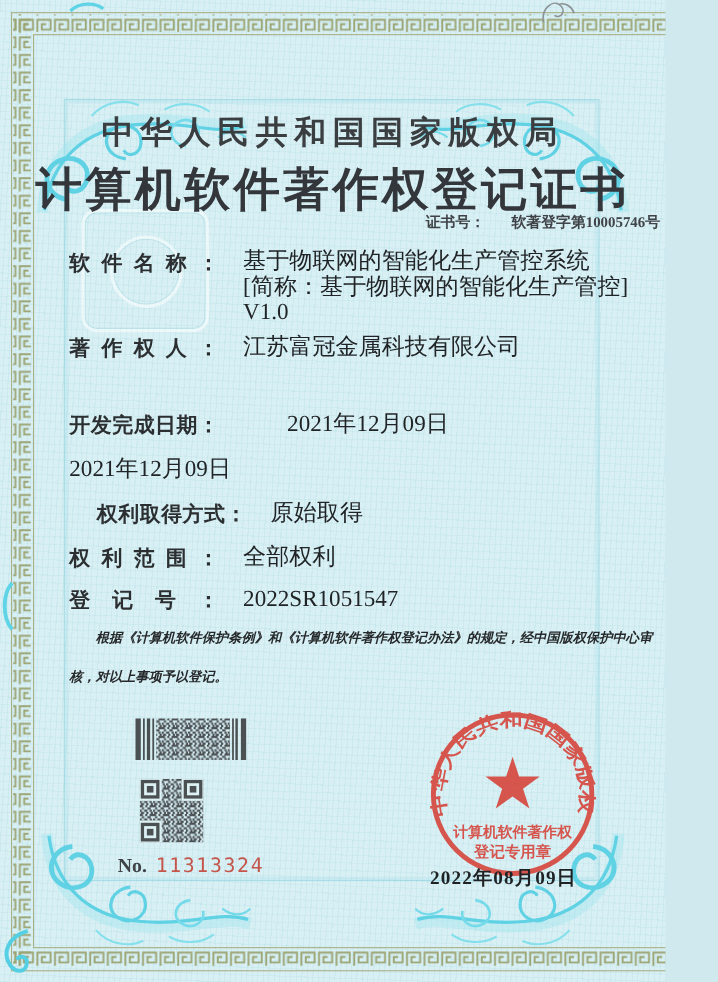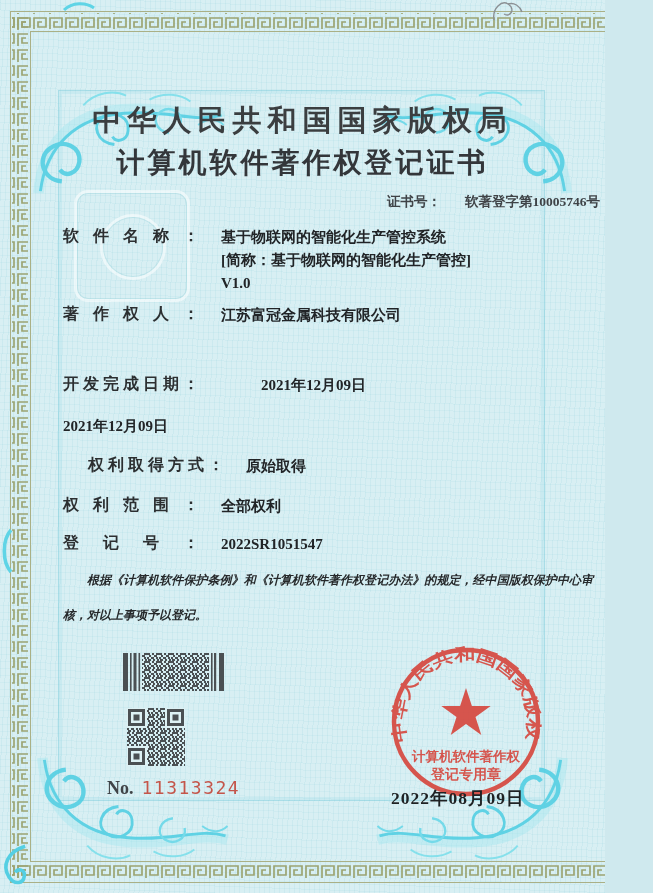"计算机软件著作权登记证书" .cert-title { font-size: 28px -> 42px }
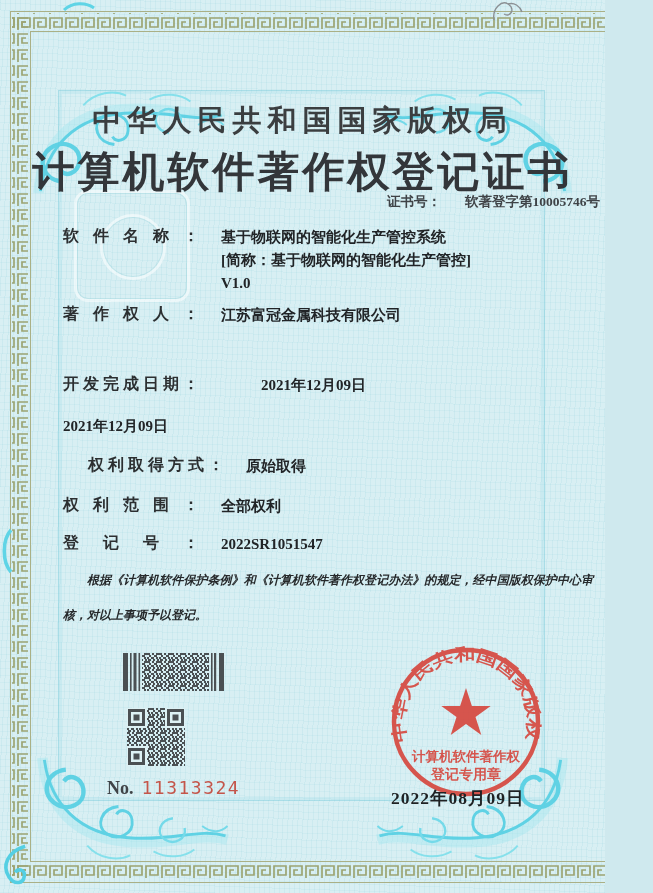"软件名称：" .row .lbl { font-size: 16px -> 19px }
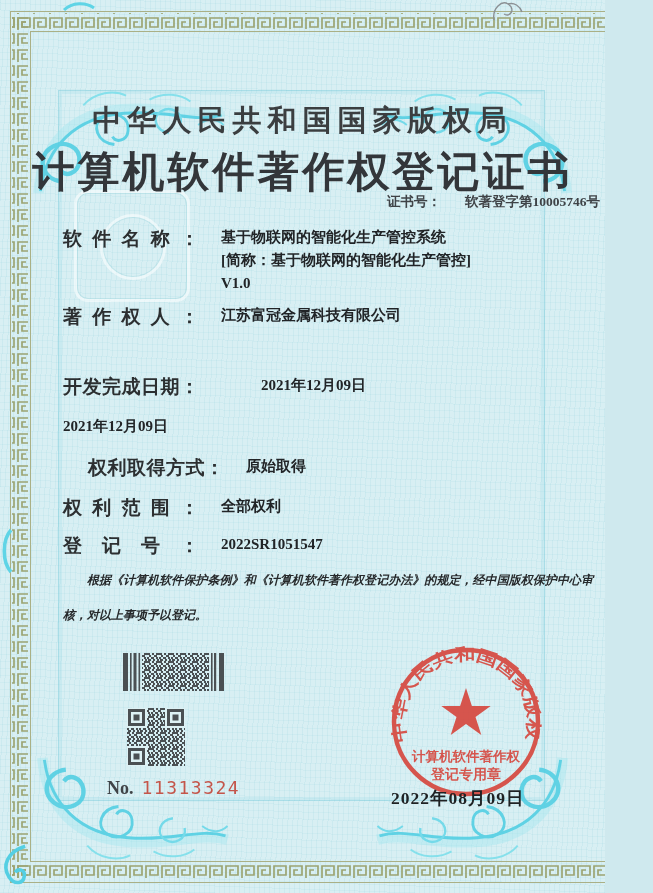"基于物联网的智能化生产管控系统" .row .val { font-size: 15px -> 21px; font-weight: 700 -> 400 }
